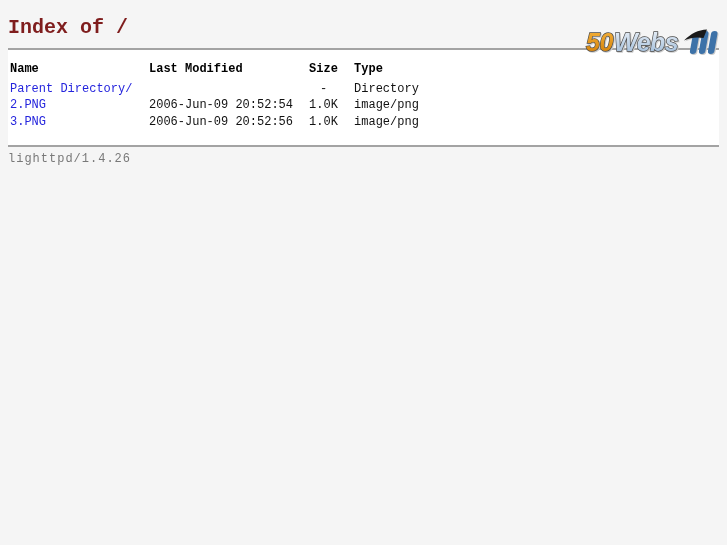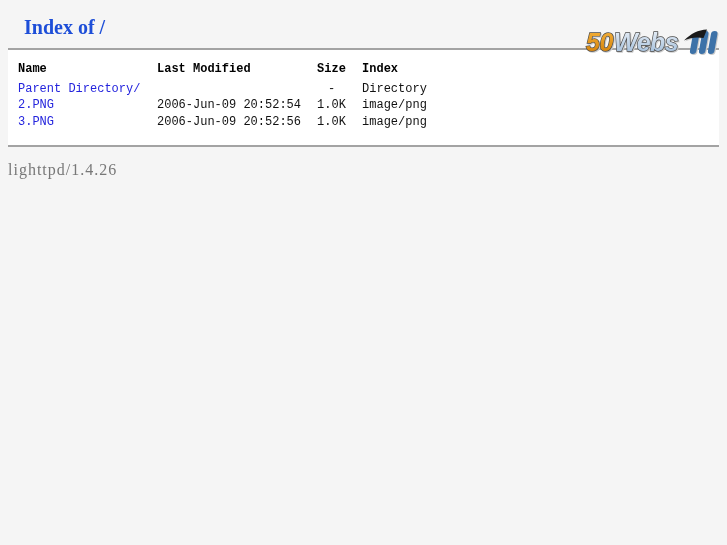"Index of /" h2.page-title { color: #1d4ed8 -> #7f1d1d; font-family: Liberation Serif, serif -> Liberation Mono, monospace; margin: 8px 0 9px 16px -> 8px 0 9px 0 }
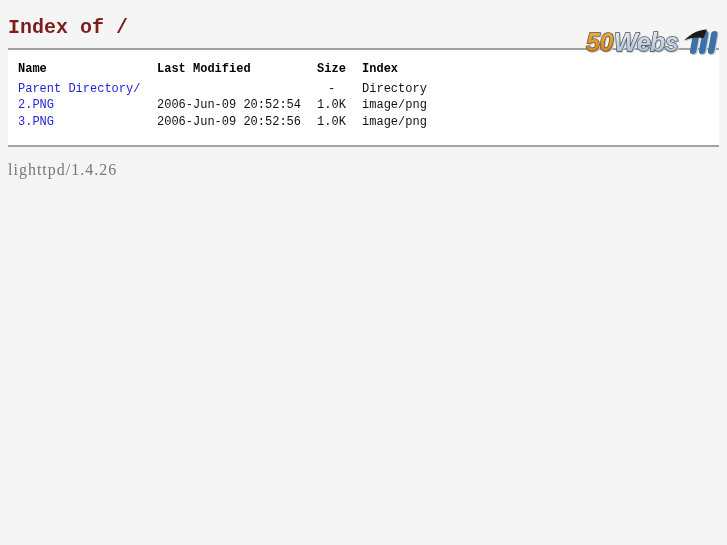"Name" table.file-table { margin-left: 8px -> 0 }
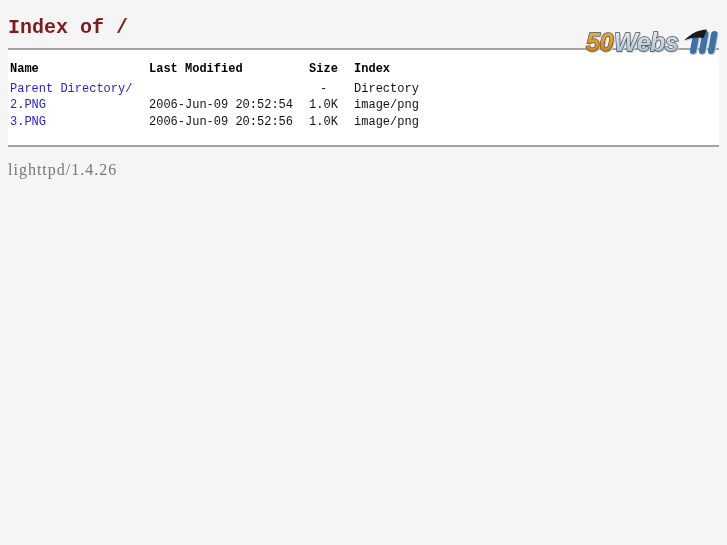"Index" th.t { text: Index -> Type }
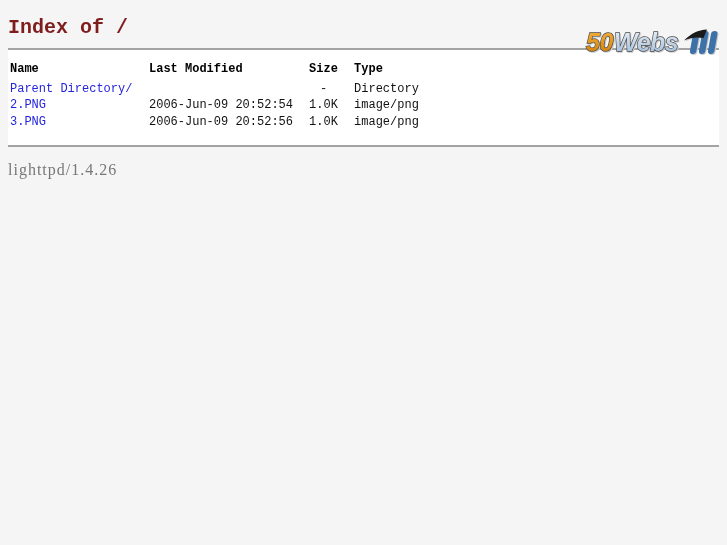"lighttpd/1.4.26" .foot { font-family: Liberation Serif, serif -> Liberation Mono, monospace; font-size: 16px -> 12px; padding-top: 14px -> 5px }
